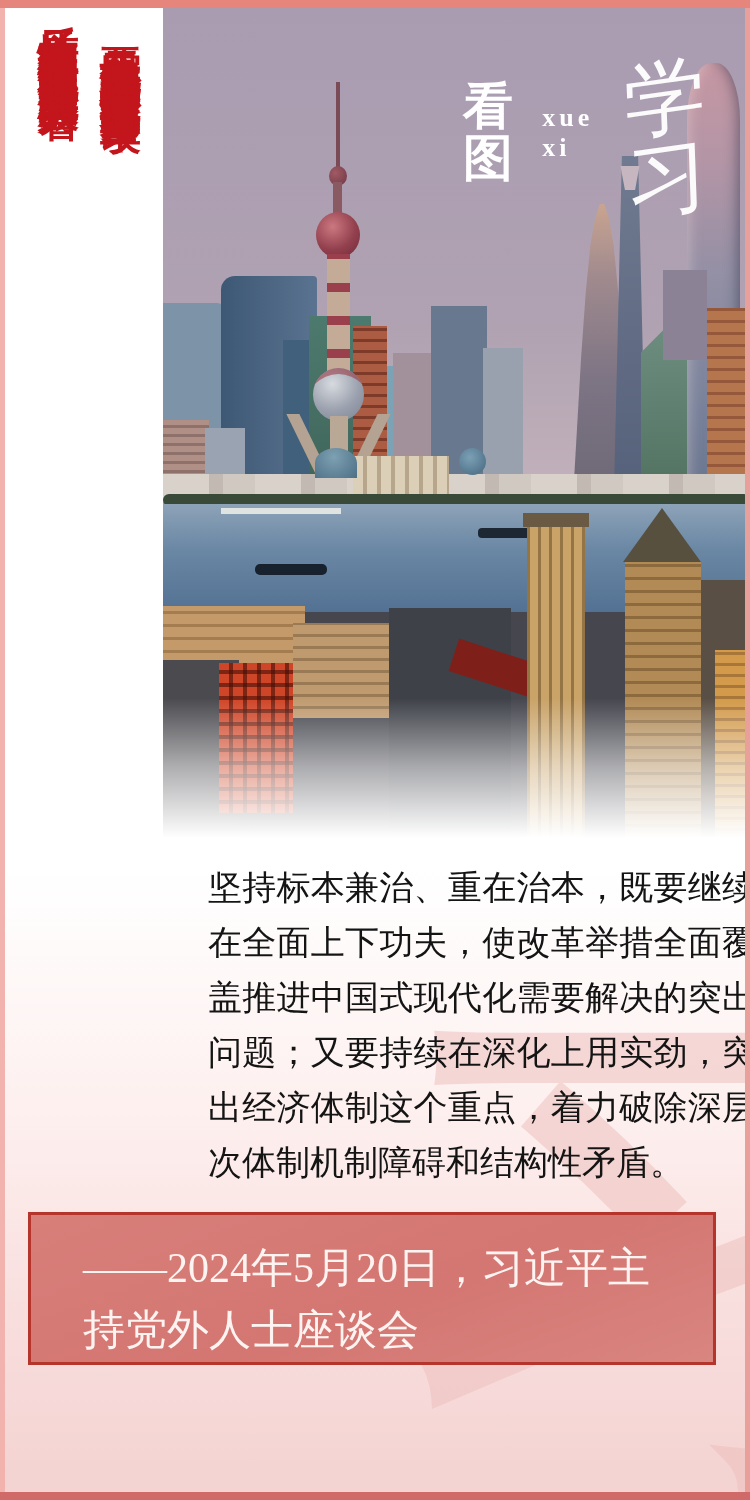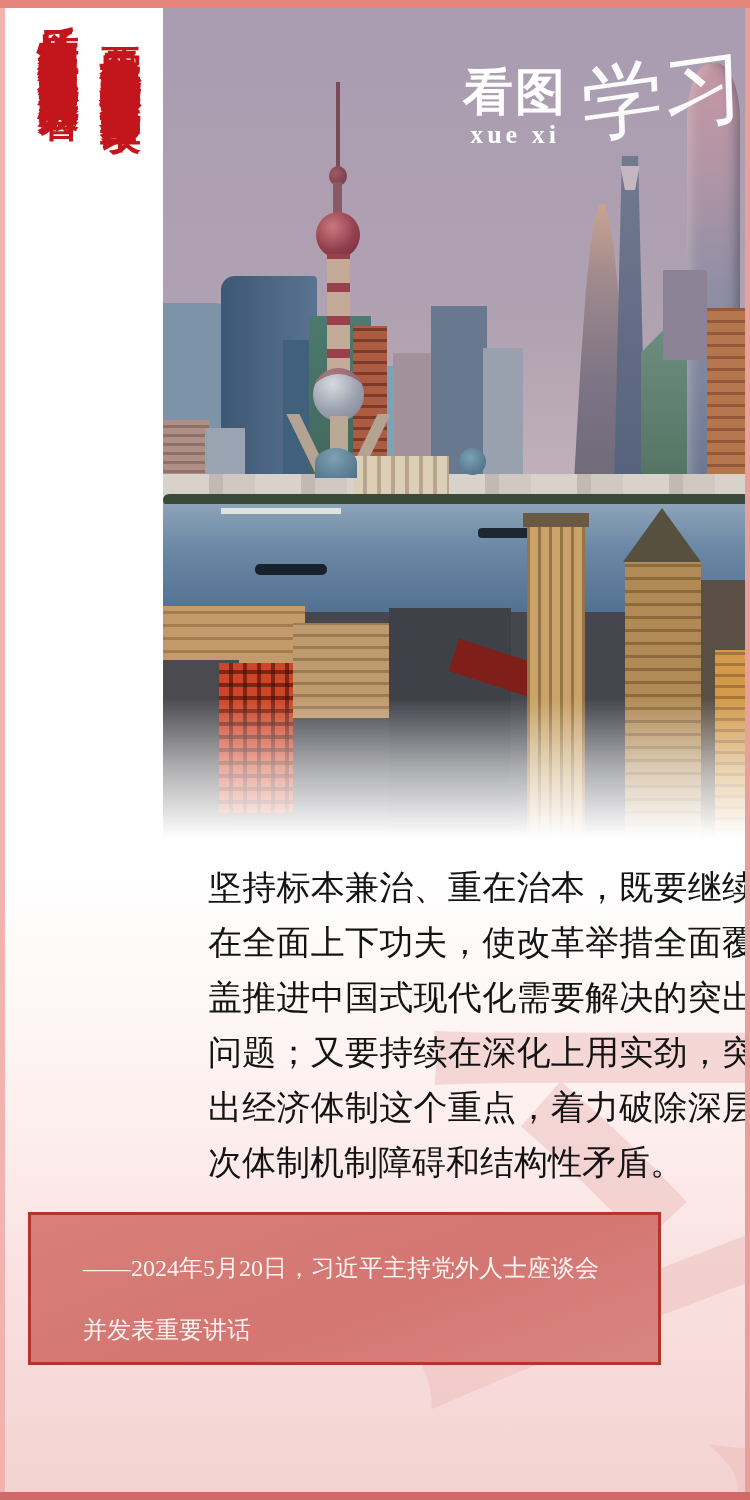"看图" .logo-block { flex-direction: column -> row; margin-top: 10px -> 24px }
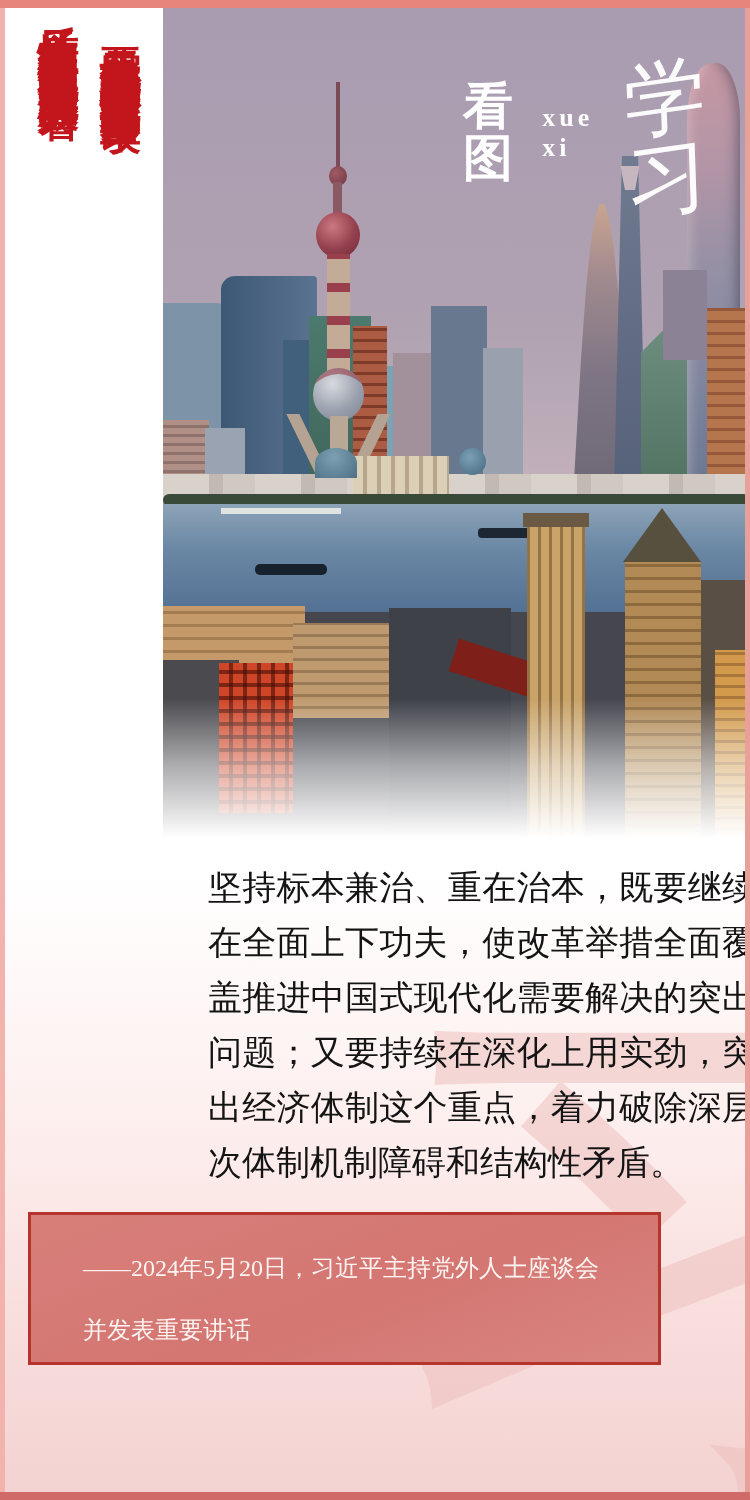"——2024年5月20日，习近平主持党外人士座谈会" .quote-box { font-size: 24px -> 42px; width: 633px -> 688px }
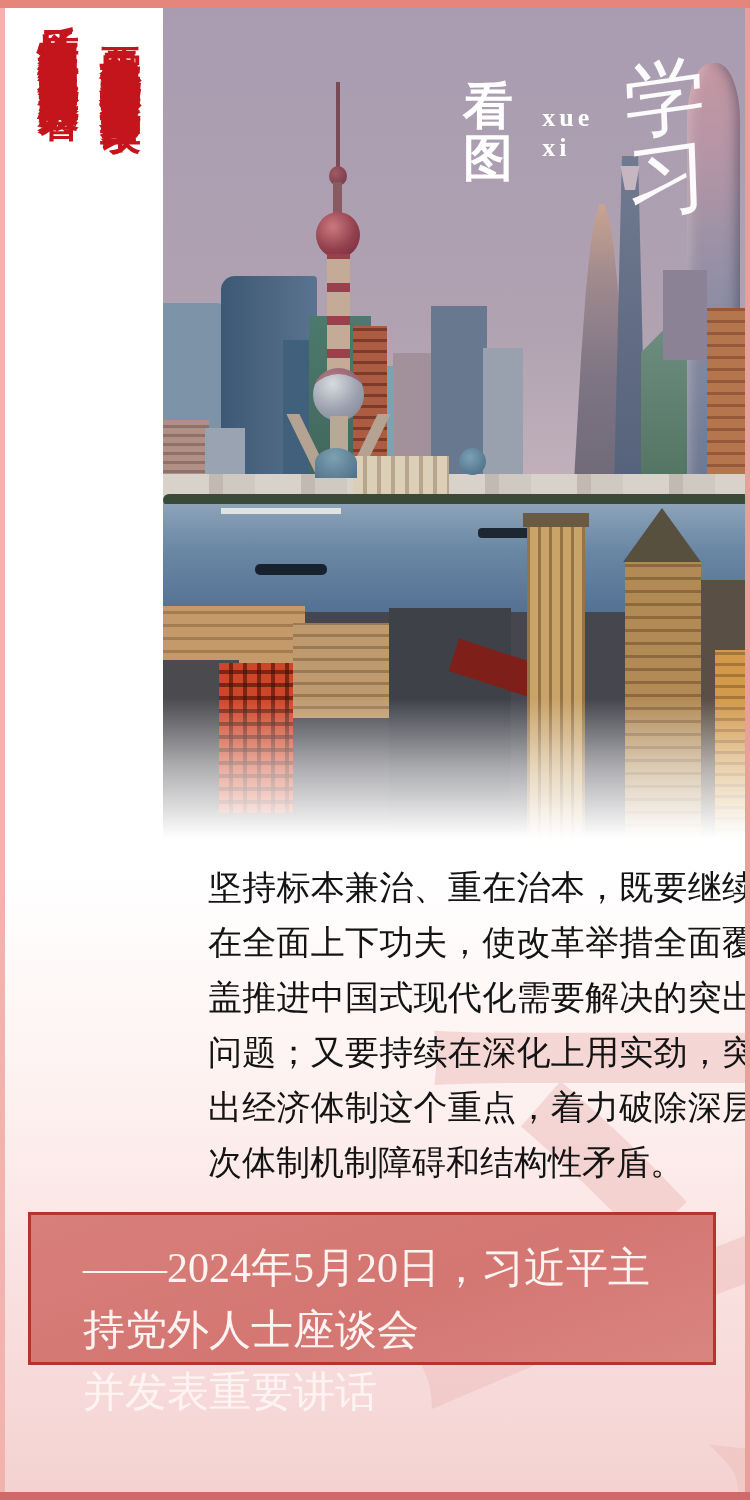"并发表重要讲话" div { html: <div>并发表重要讲话</div> -> none }
